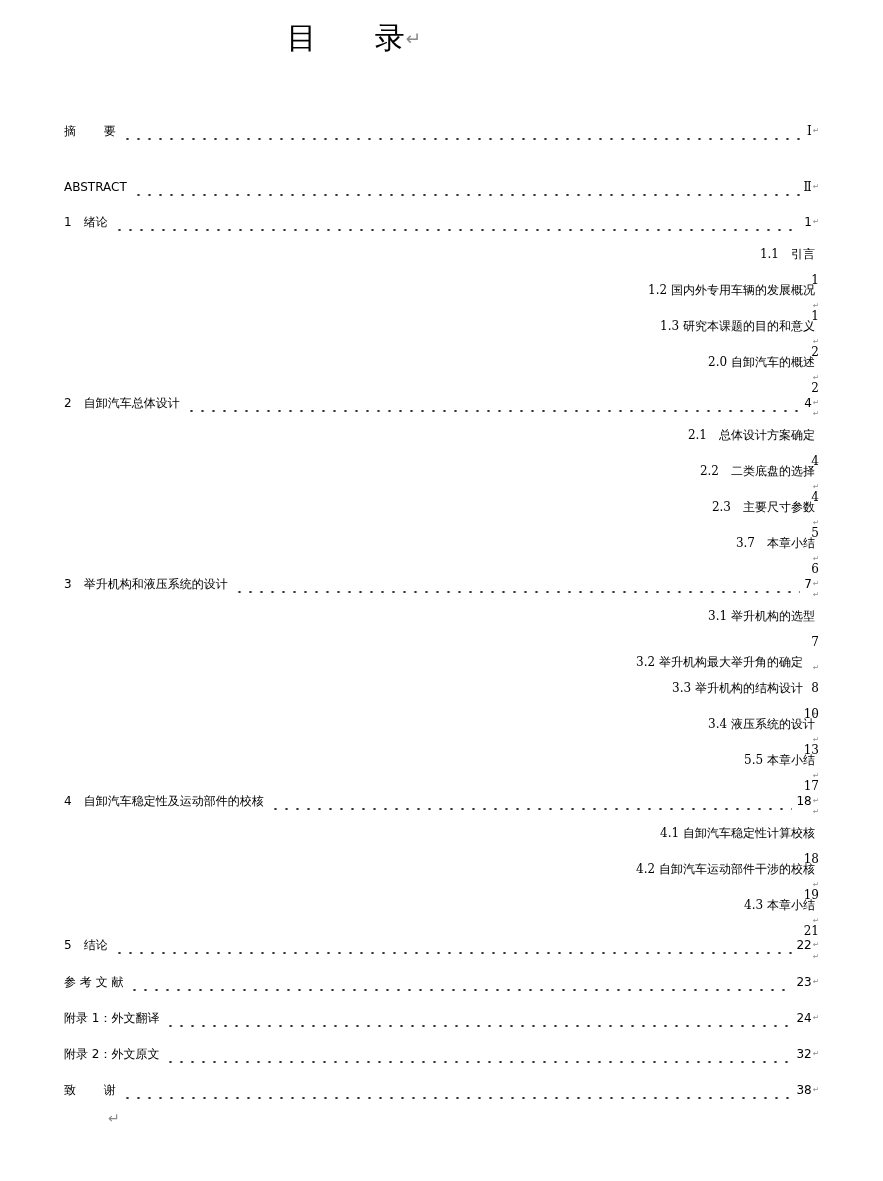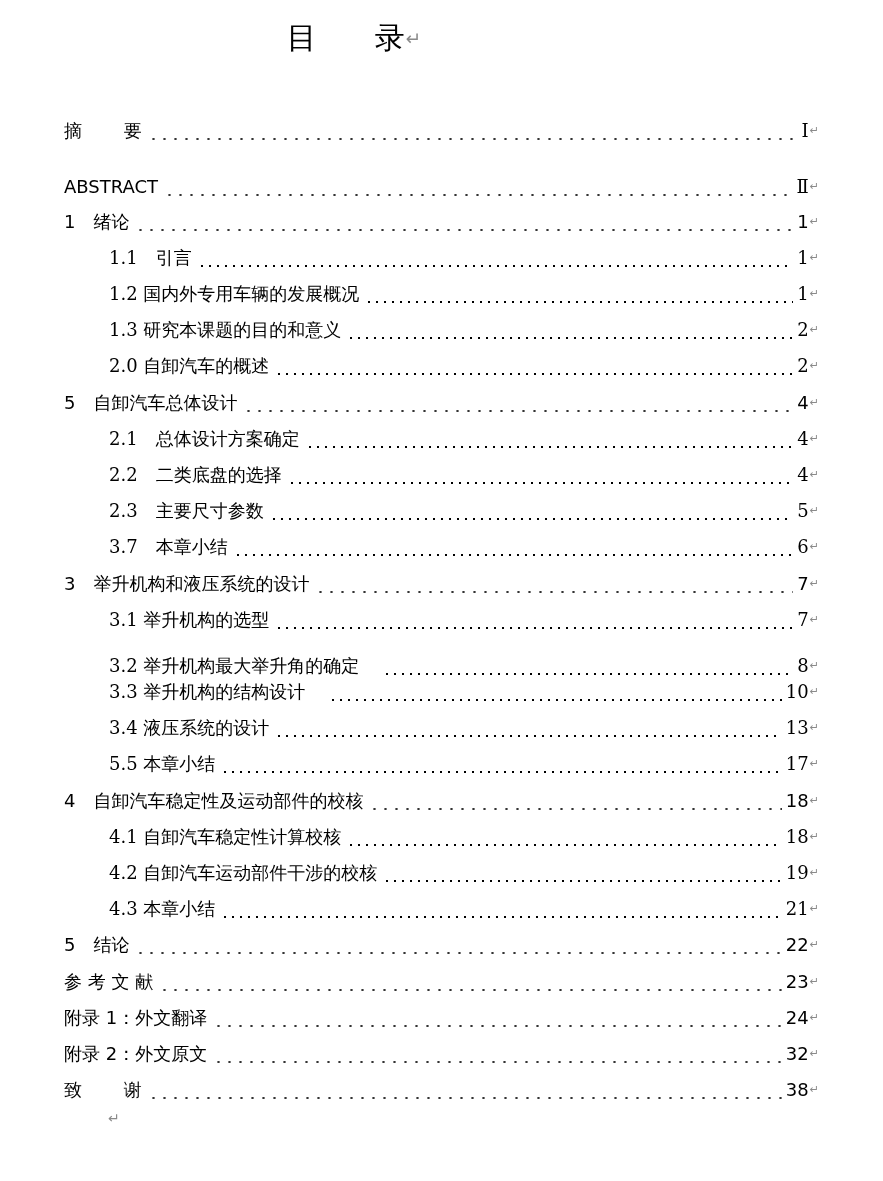"摘 要" .row { font-size: 18px -> 12px }
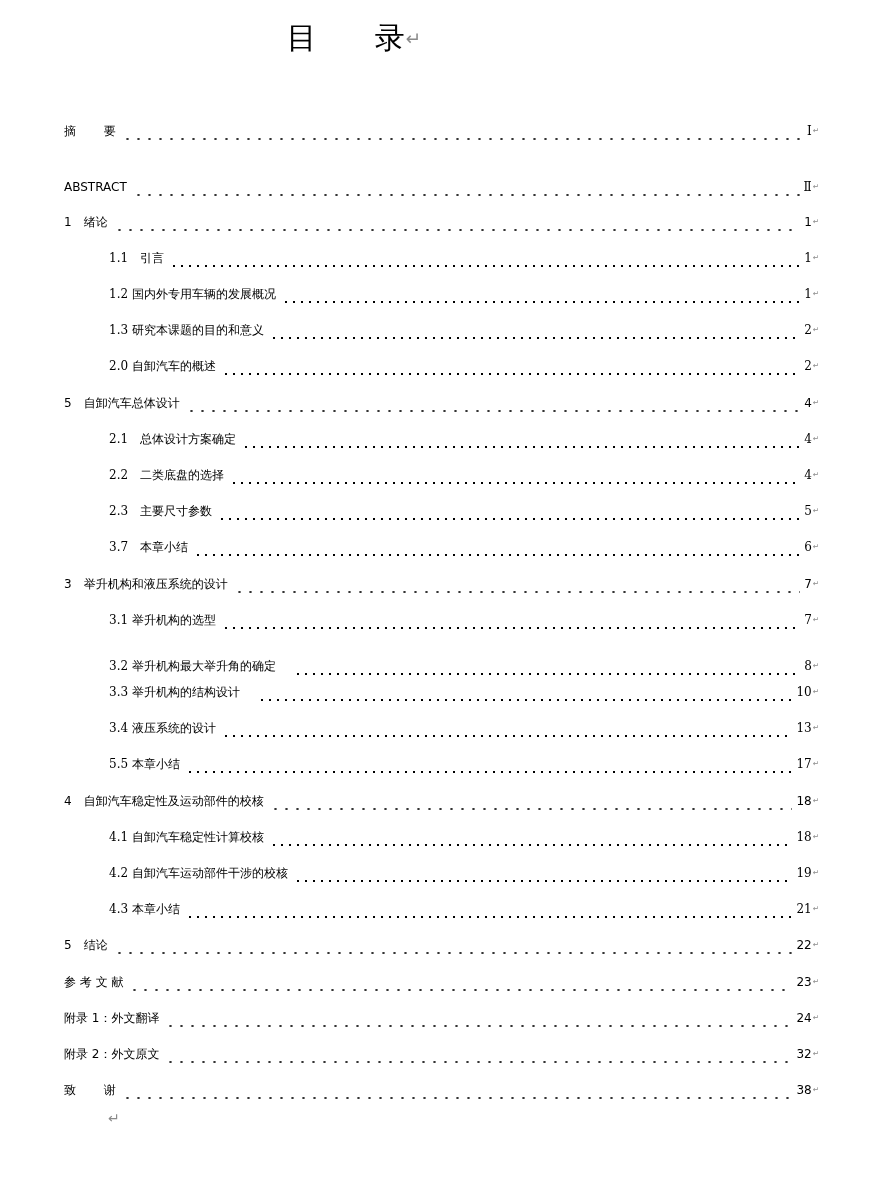"1.1 引言" .row.l2 { flex-direction: none -> column }
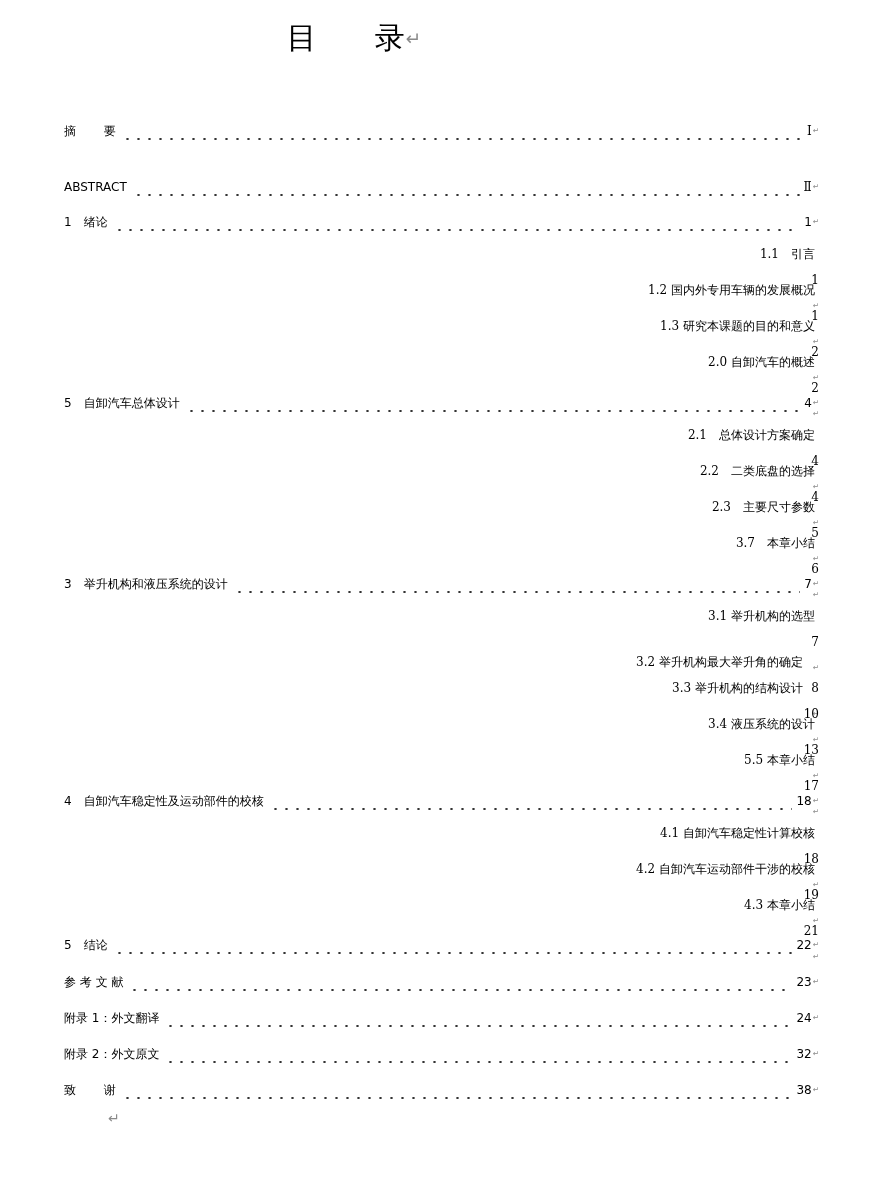"5 自卸汽车总体设计" span.label { text: 5 -> 2 }
